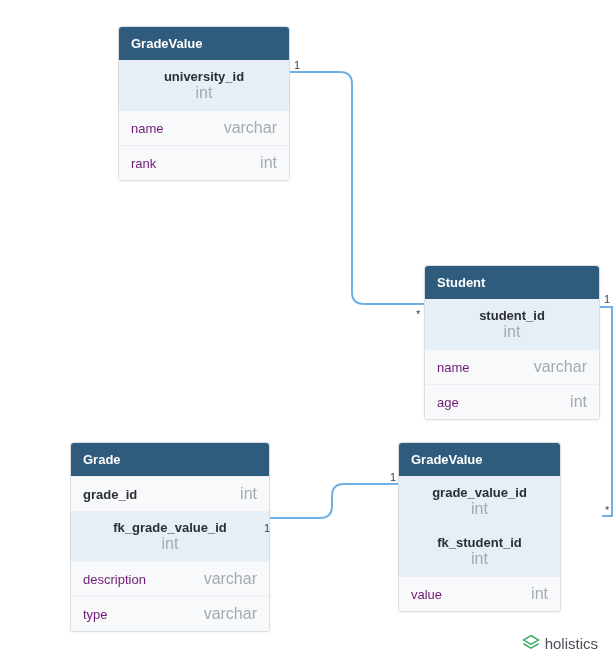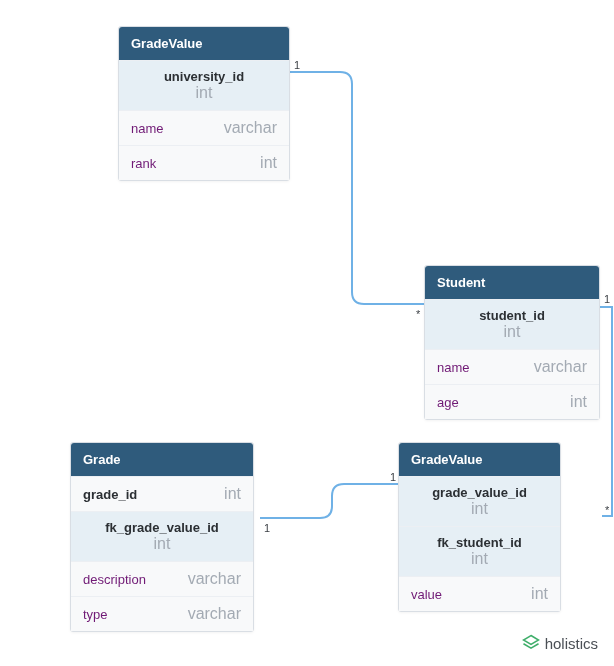"Grade" div.entity { width: 184px -> 200px }
